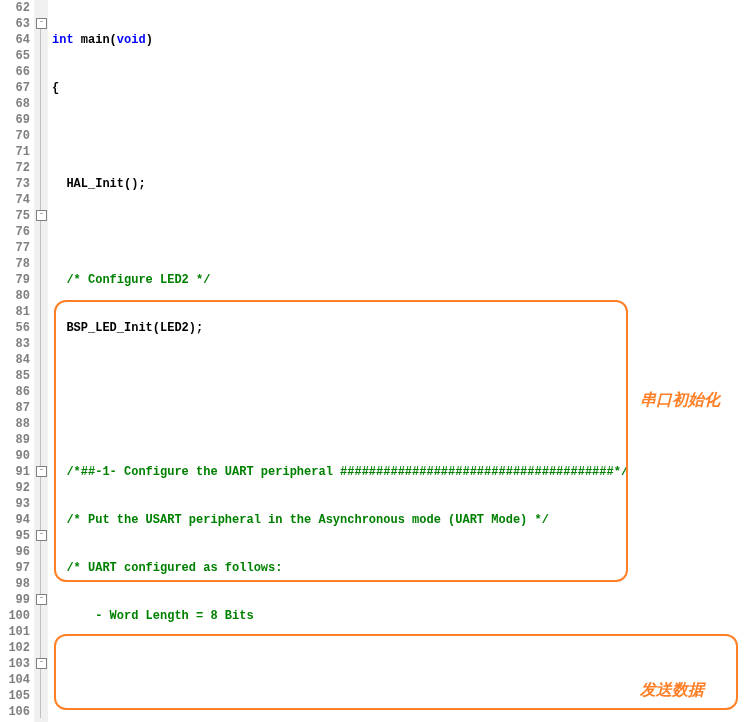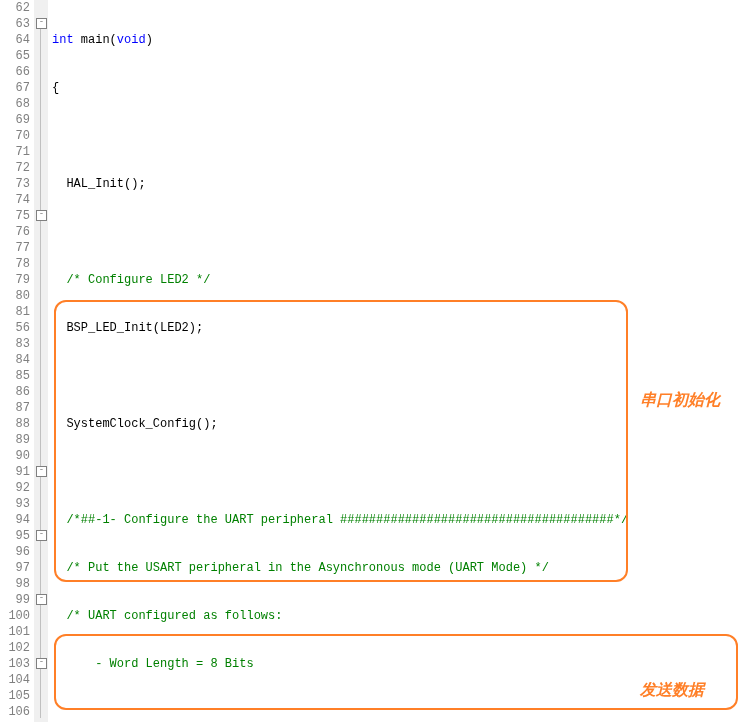"62" .line { font-weight: none -> bold }
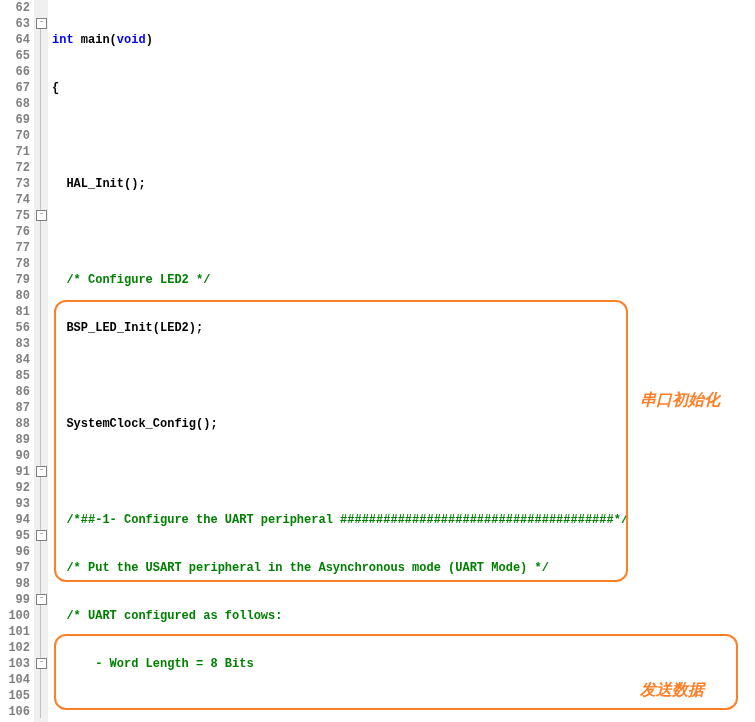"SystemClock_Config();" div.line { html: <div><span> SystemClock_Config();</span></div> -> none }
